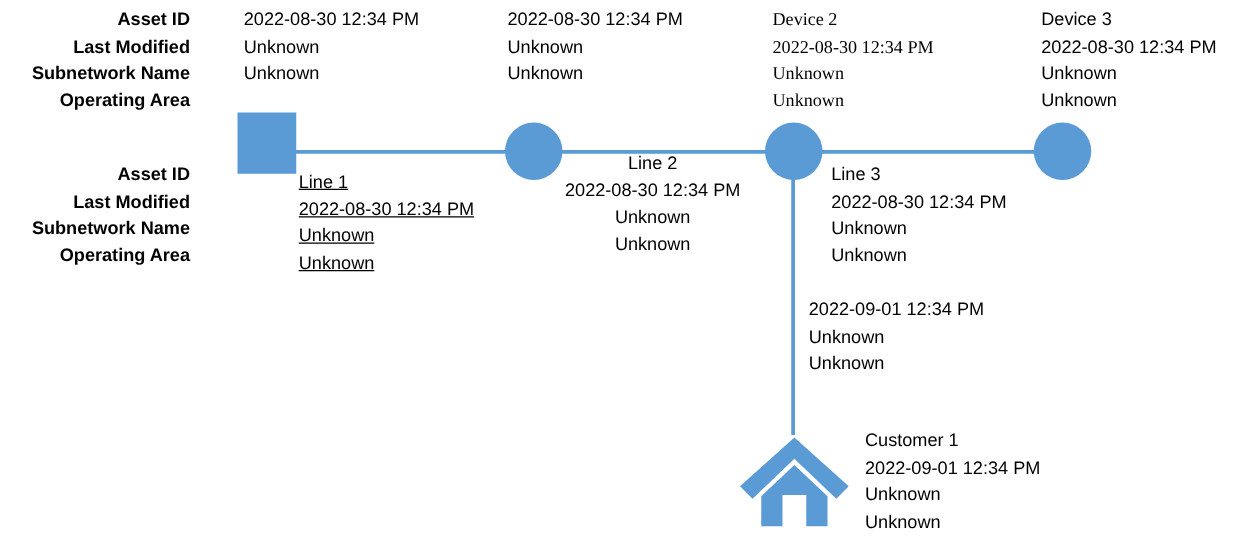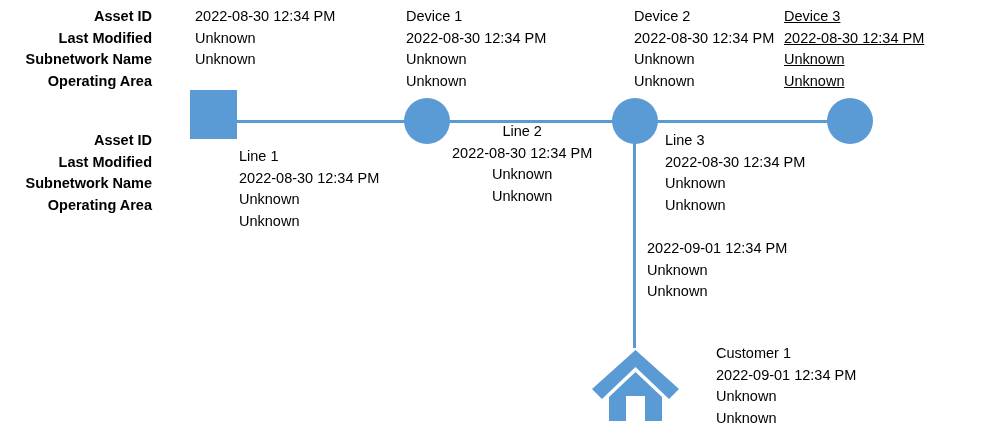"Device 1" div { html: <div>Device 1</div> -> none }
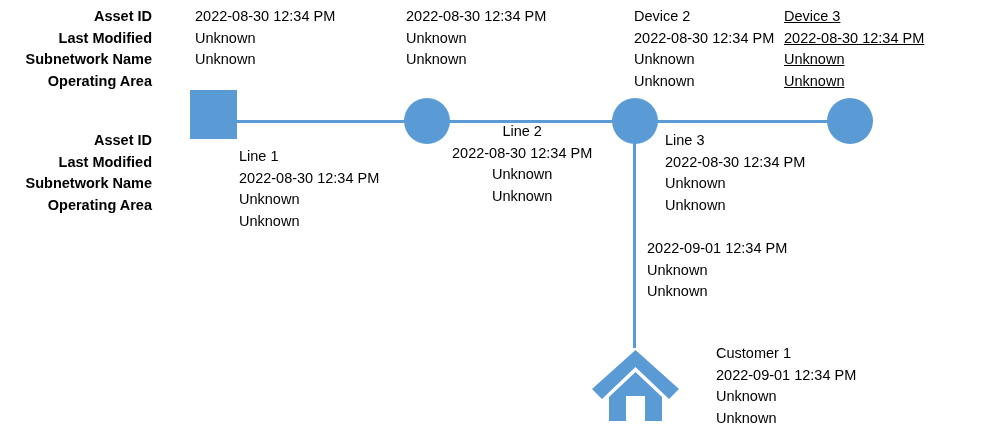"Device 2" div.attr-block { font-family: none -> Liberation Serif, serif; left: 634px -> 618px }
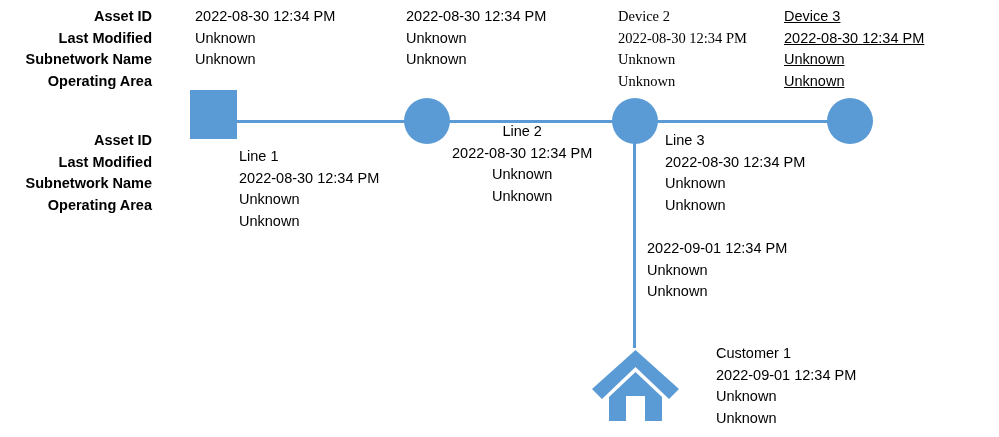"Device 3" div.attr-block { left: 784px -> 833px; text-decoration: underline -> none }
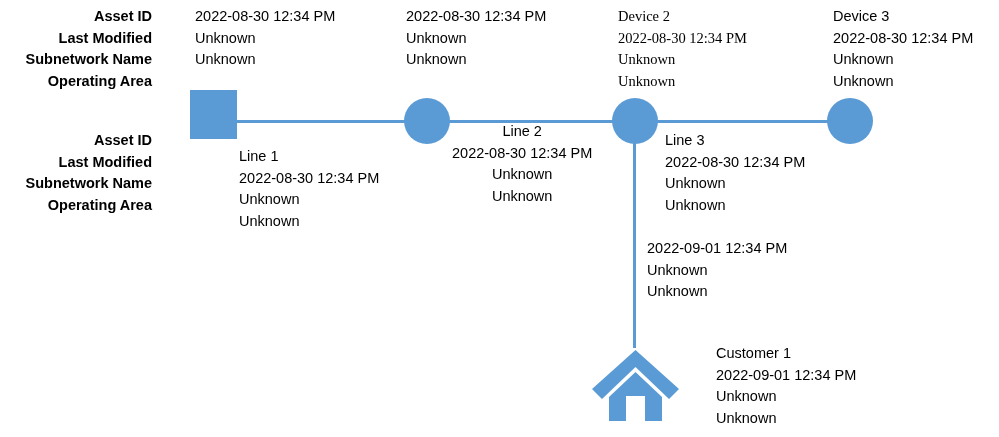"Line 1" div.attr-block { text-decoration: none -> underline; top: 146px -> 136px }
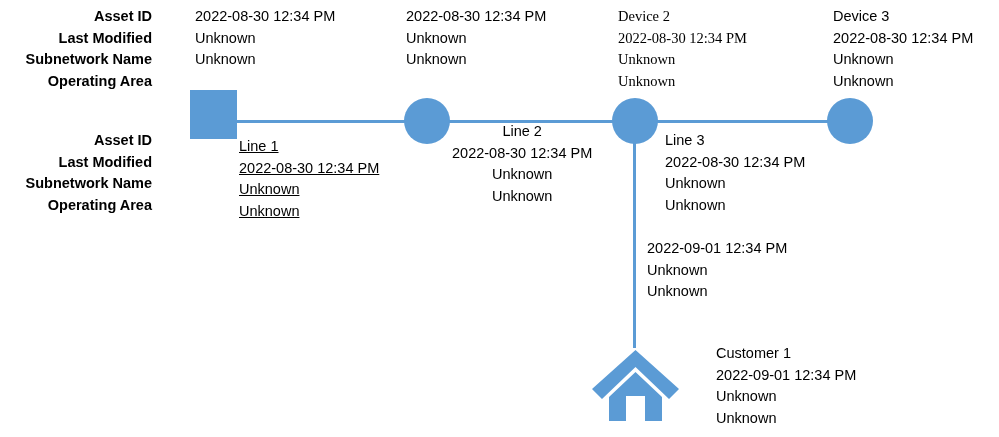"Customer 1" div.attr-block { left: 716px -> 692px }
